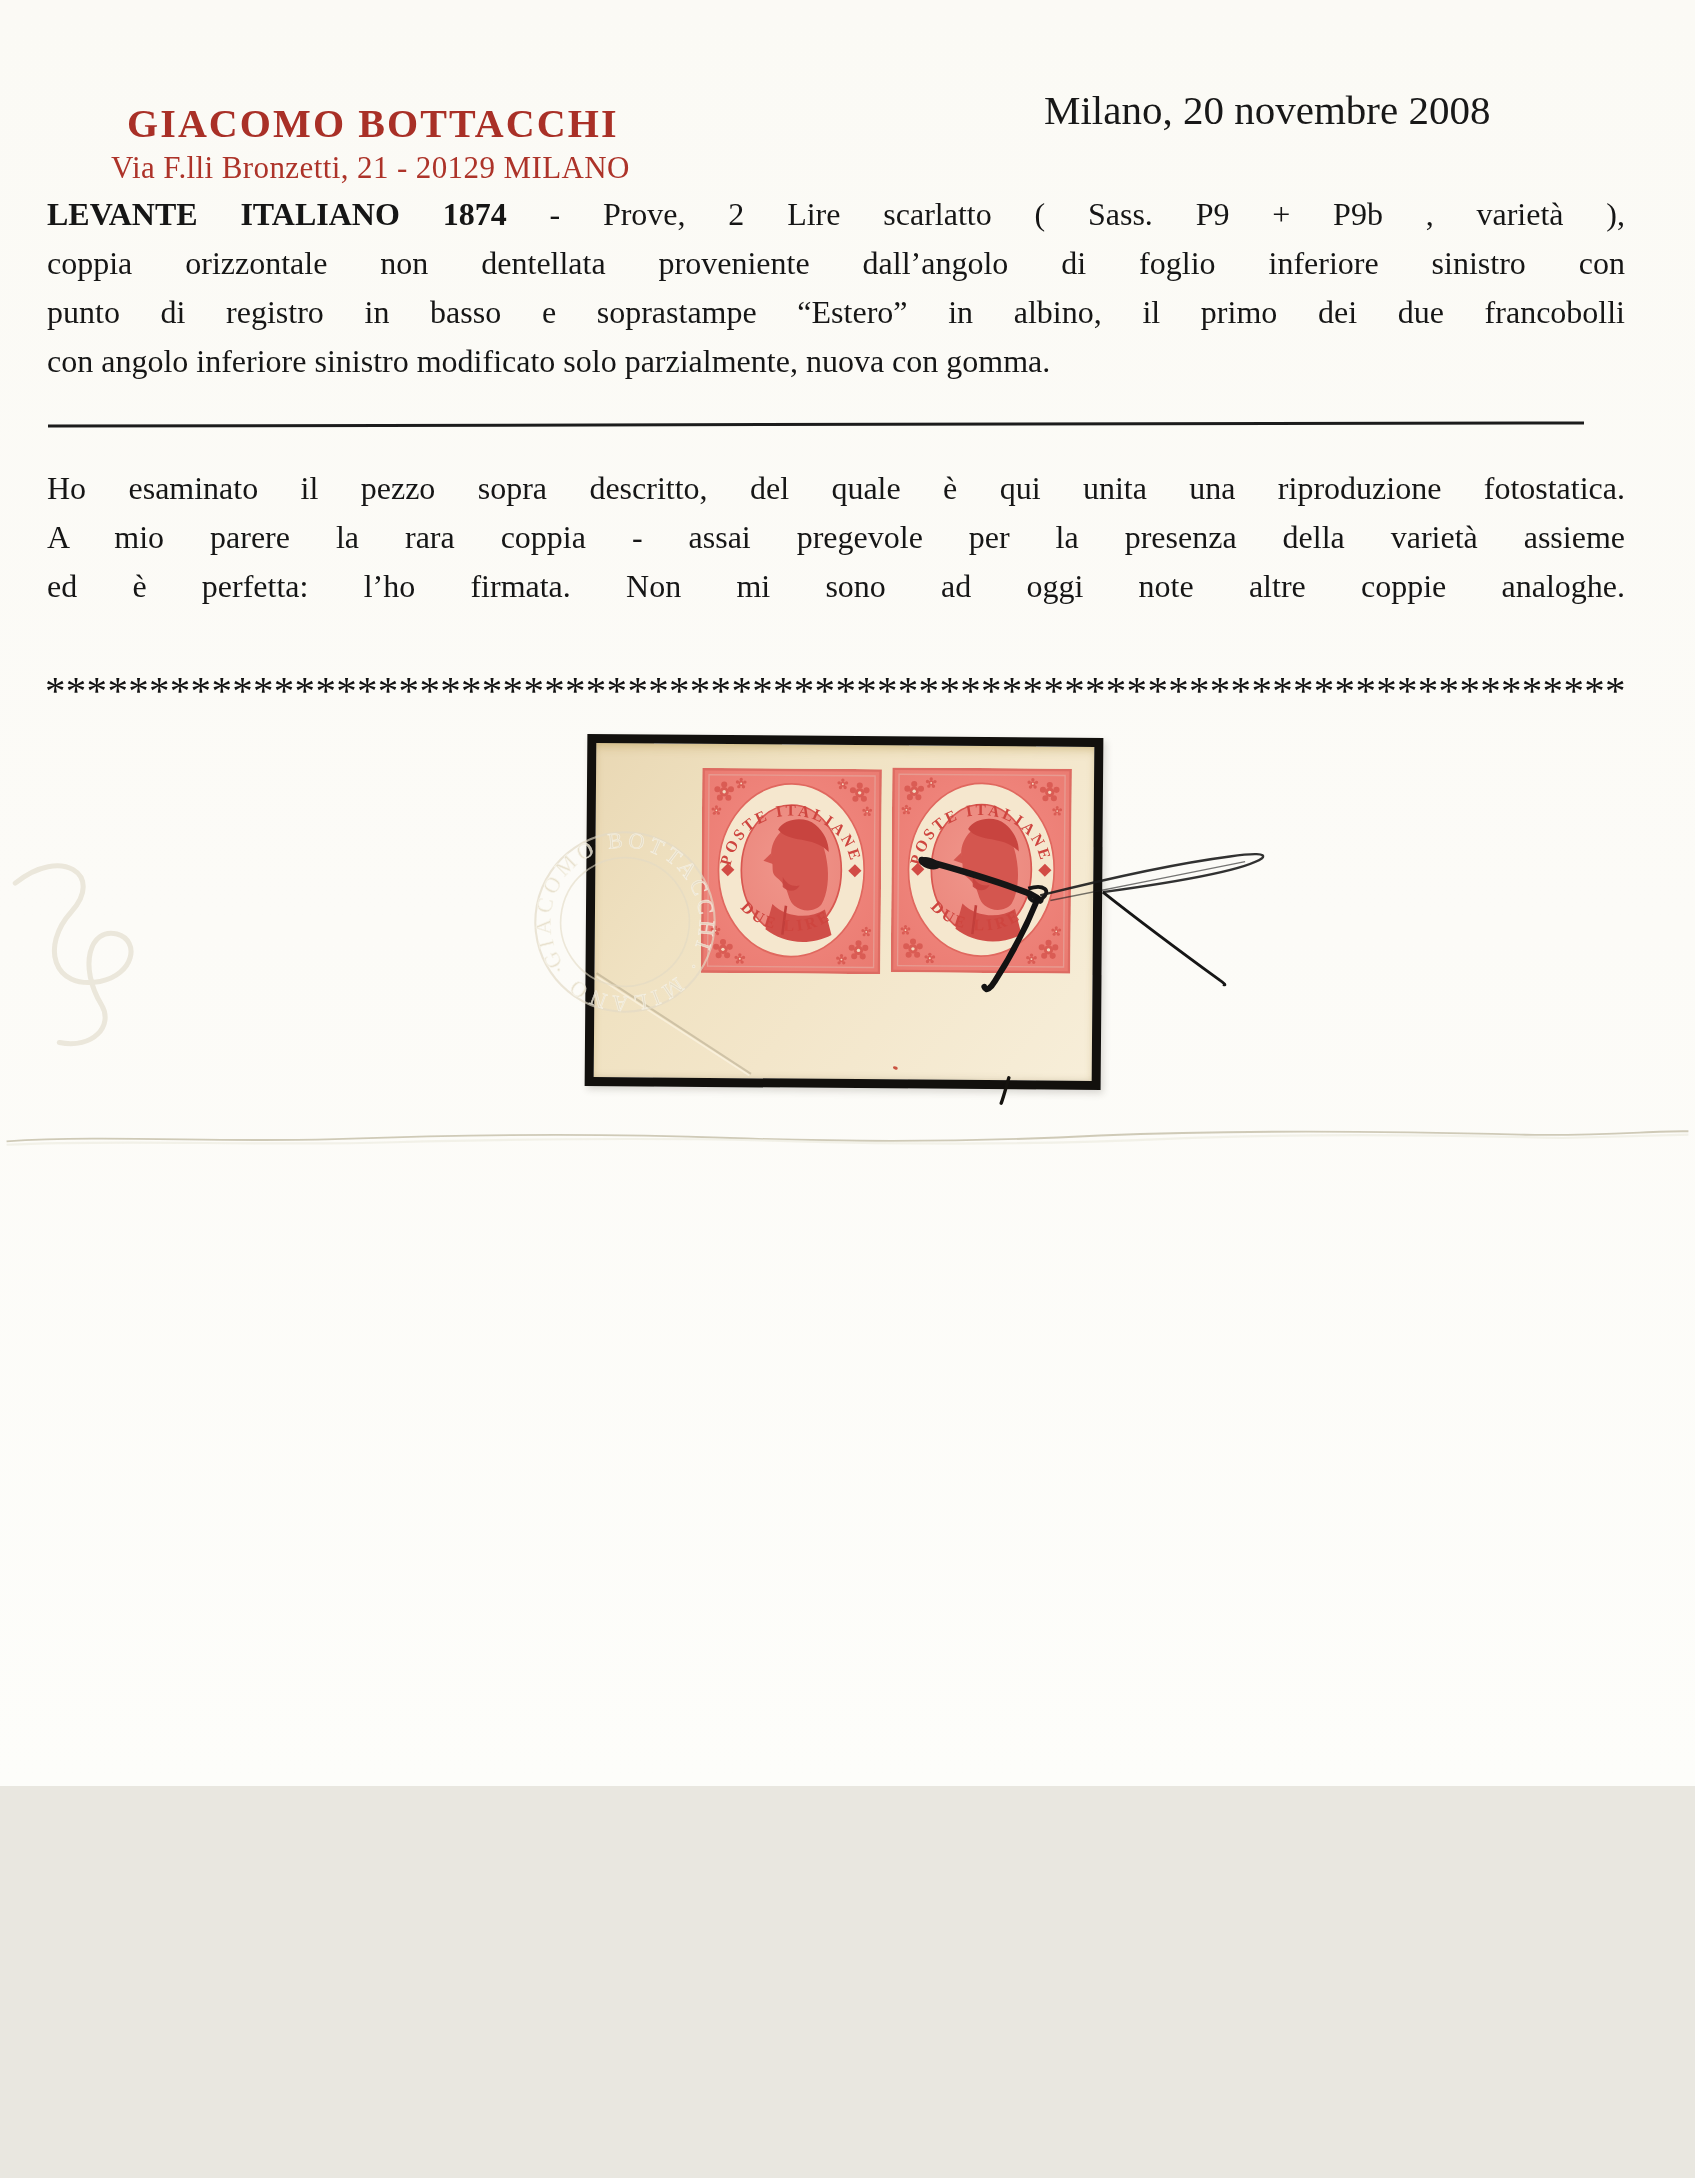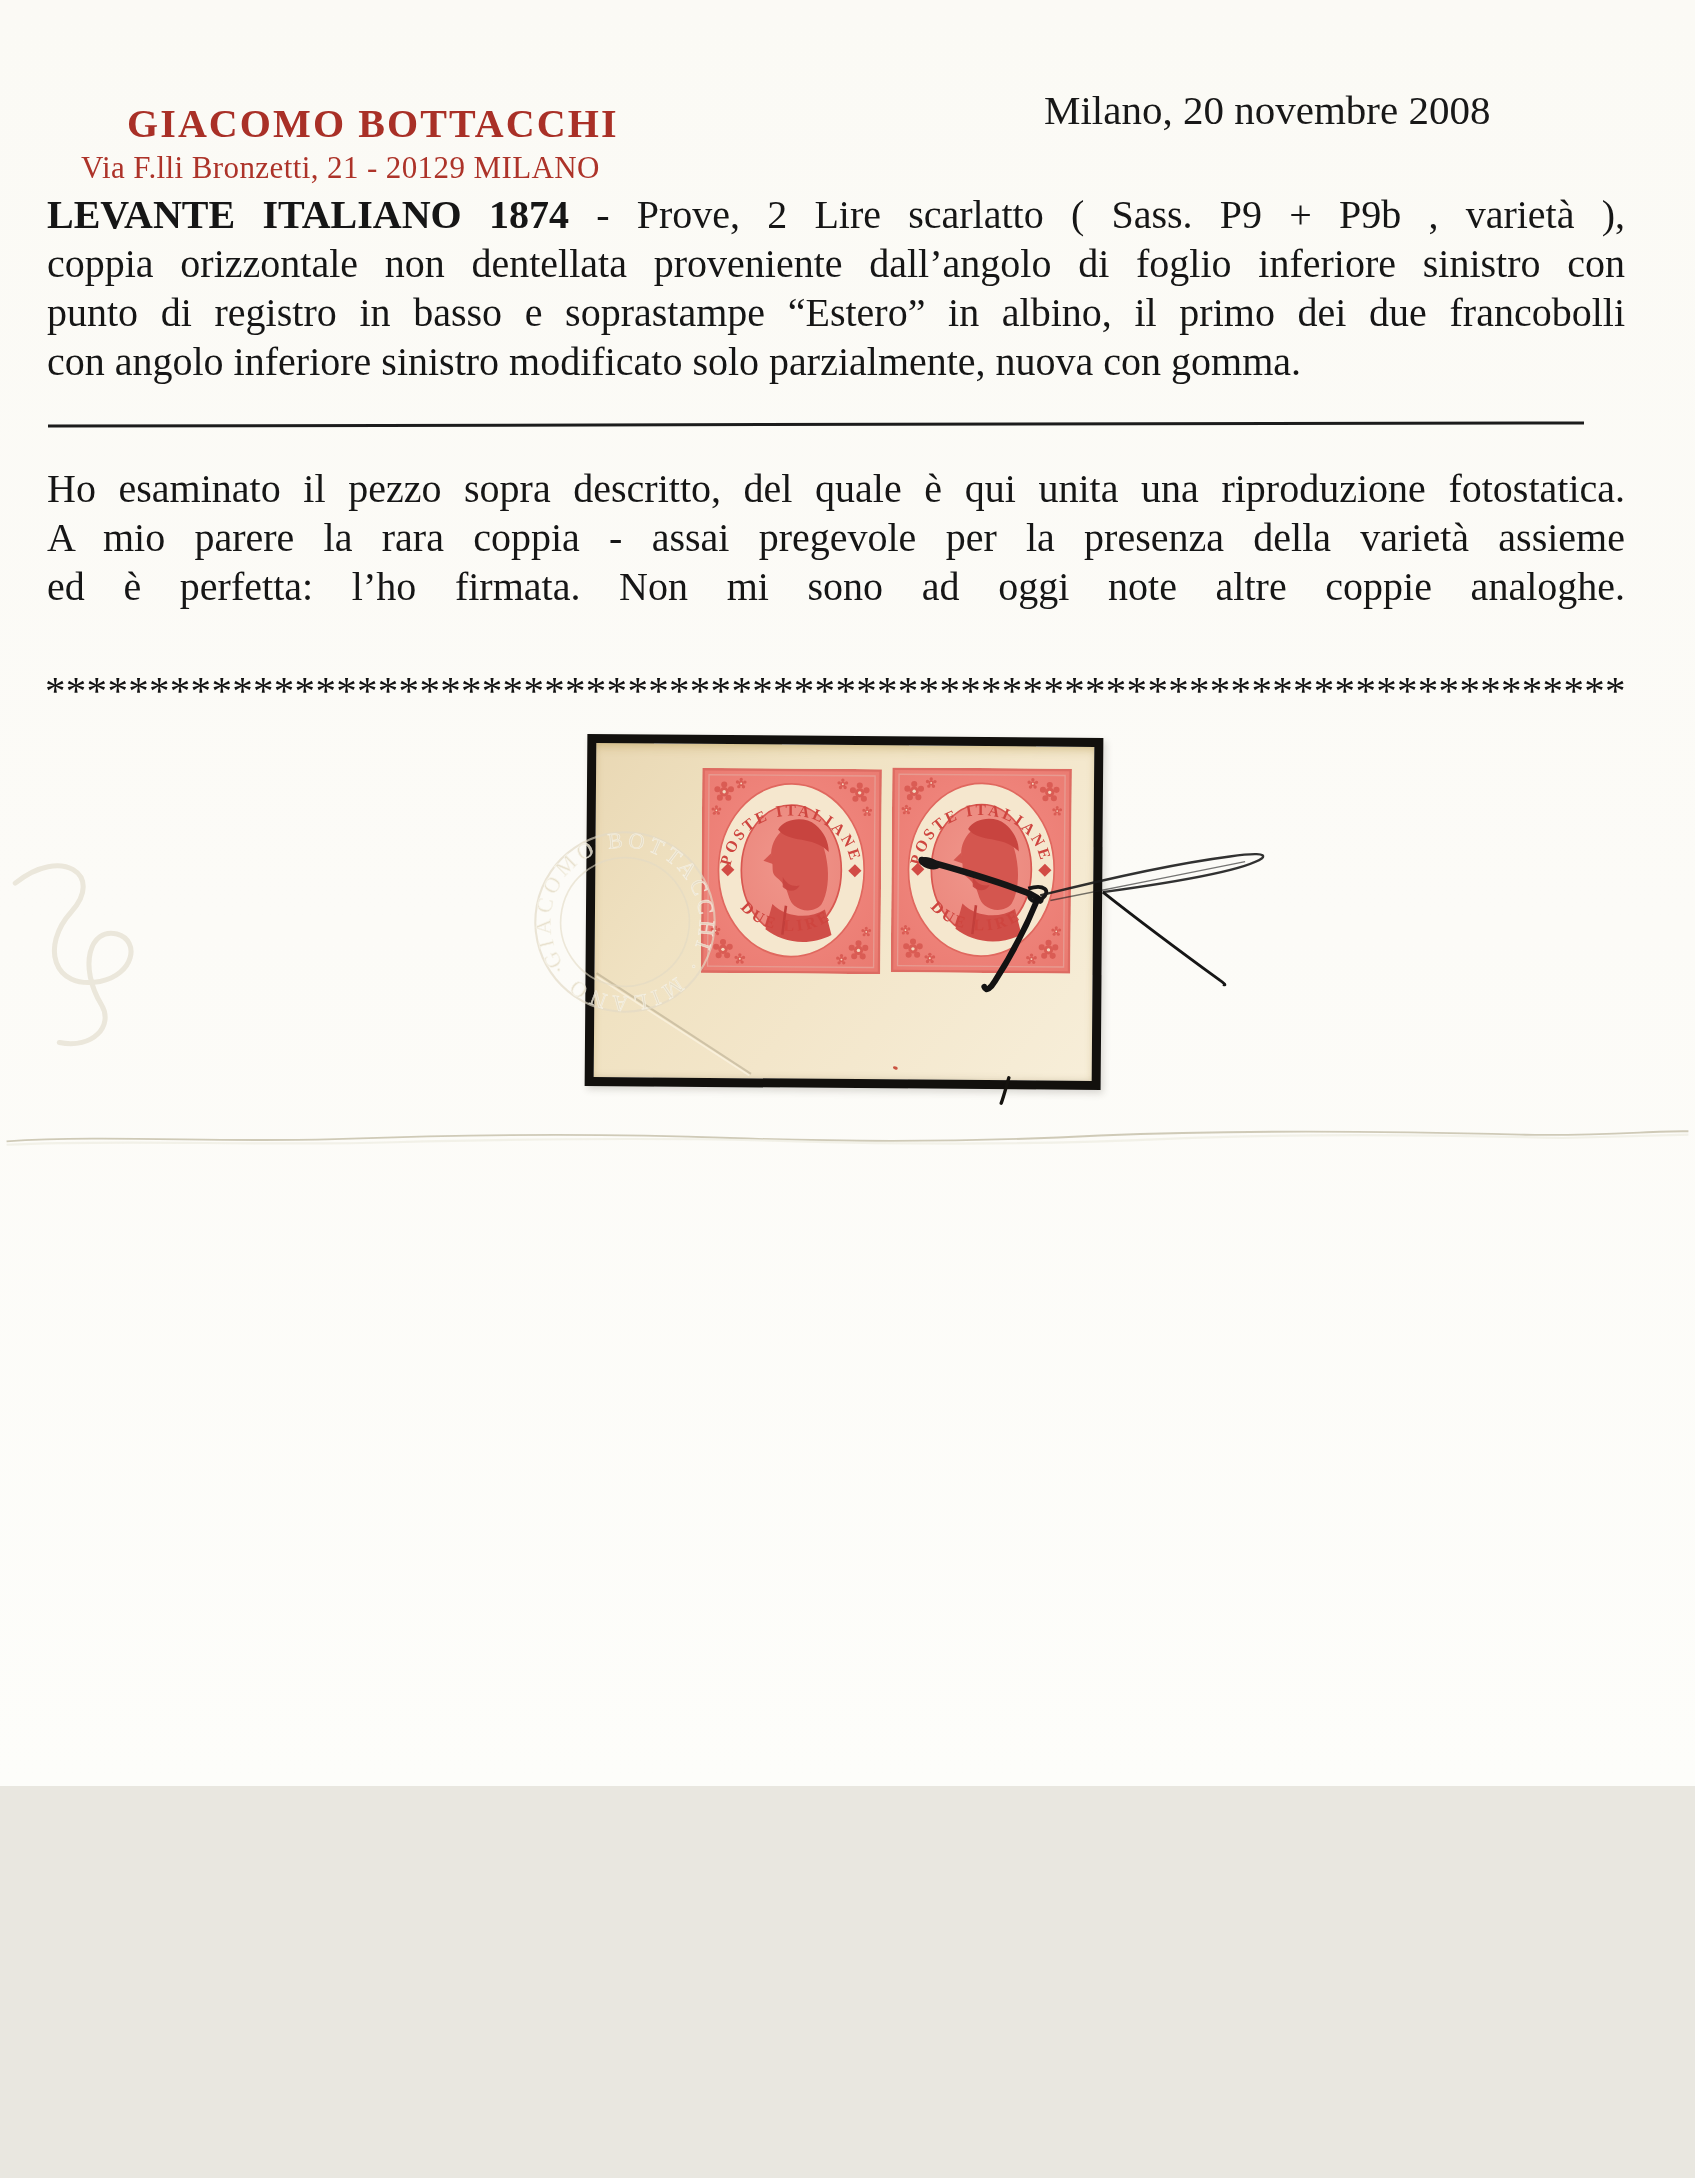"Via F.lli Bronzetti, 21 -" .header-address { left: 81px -> 111px }
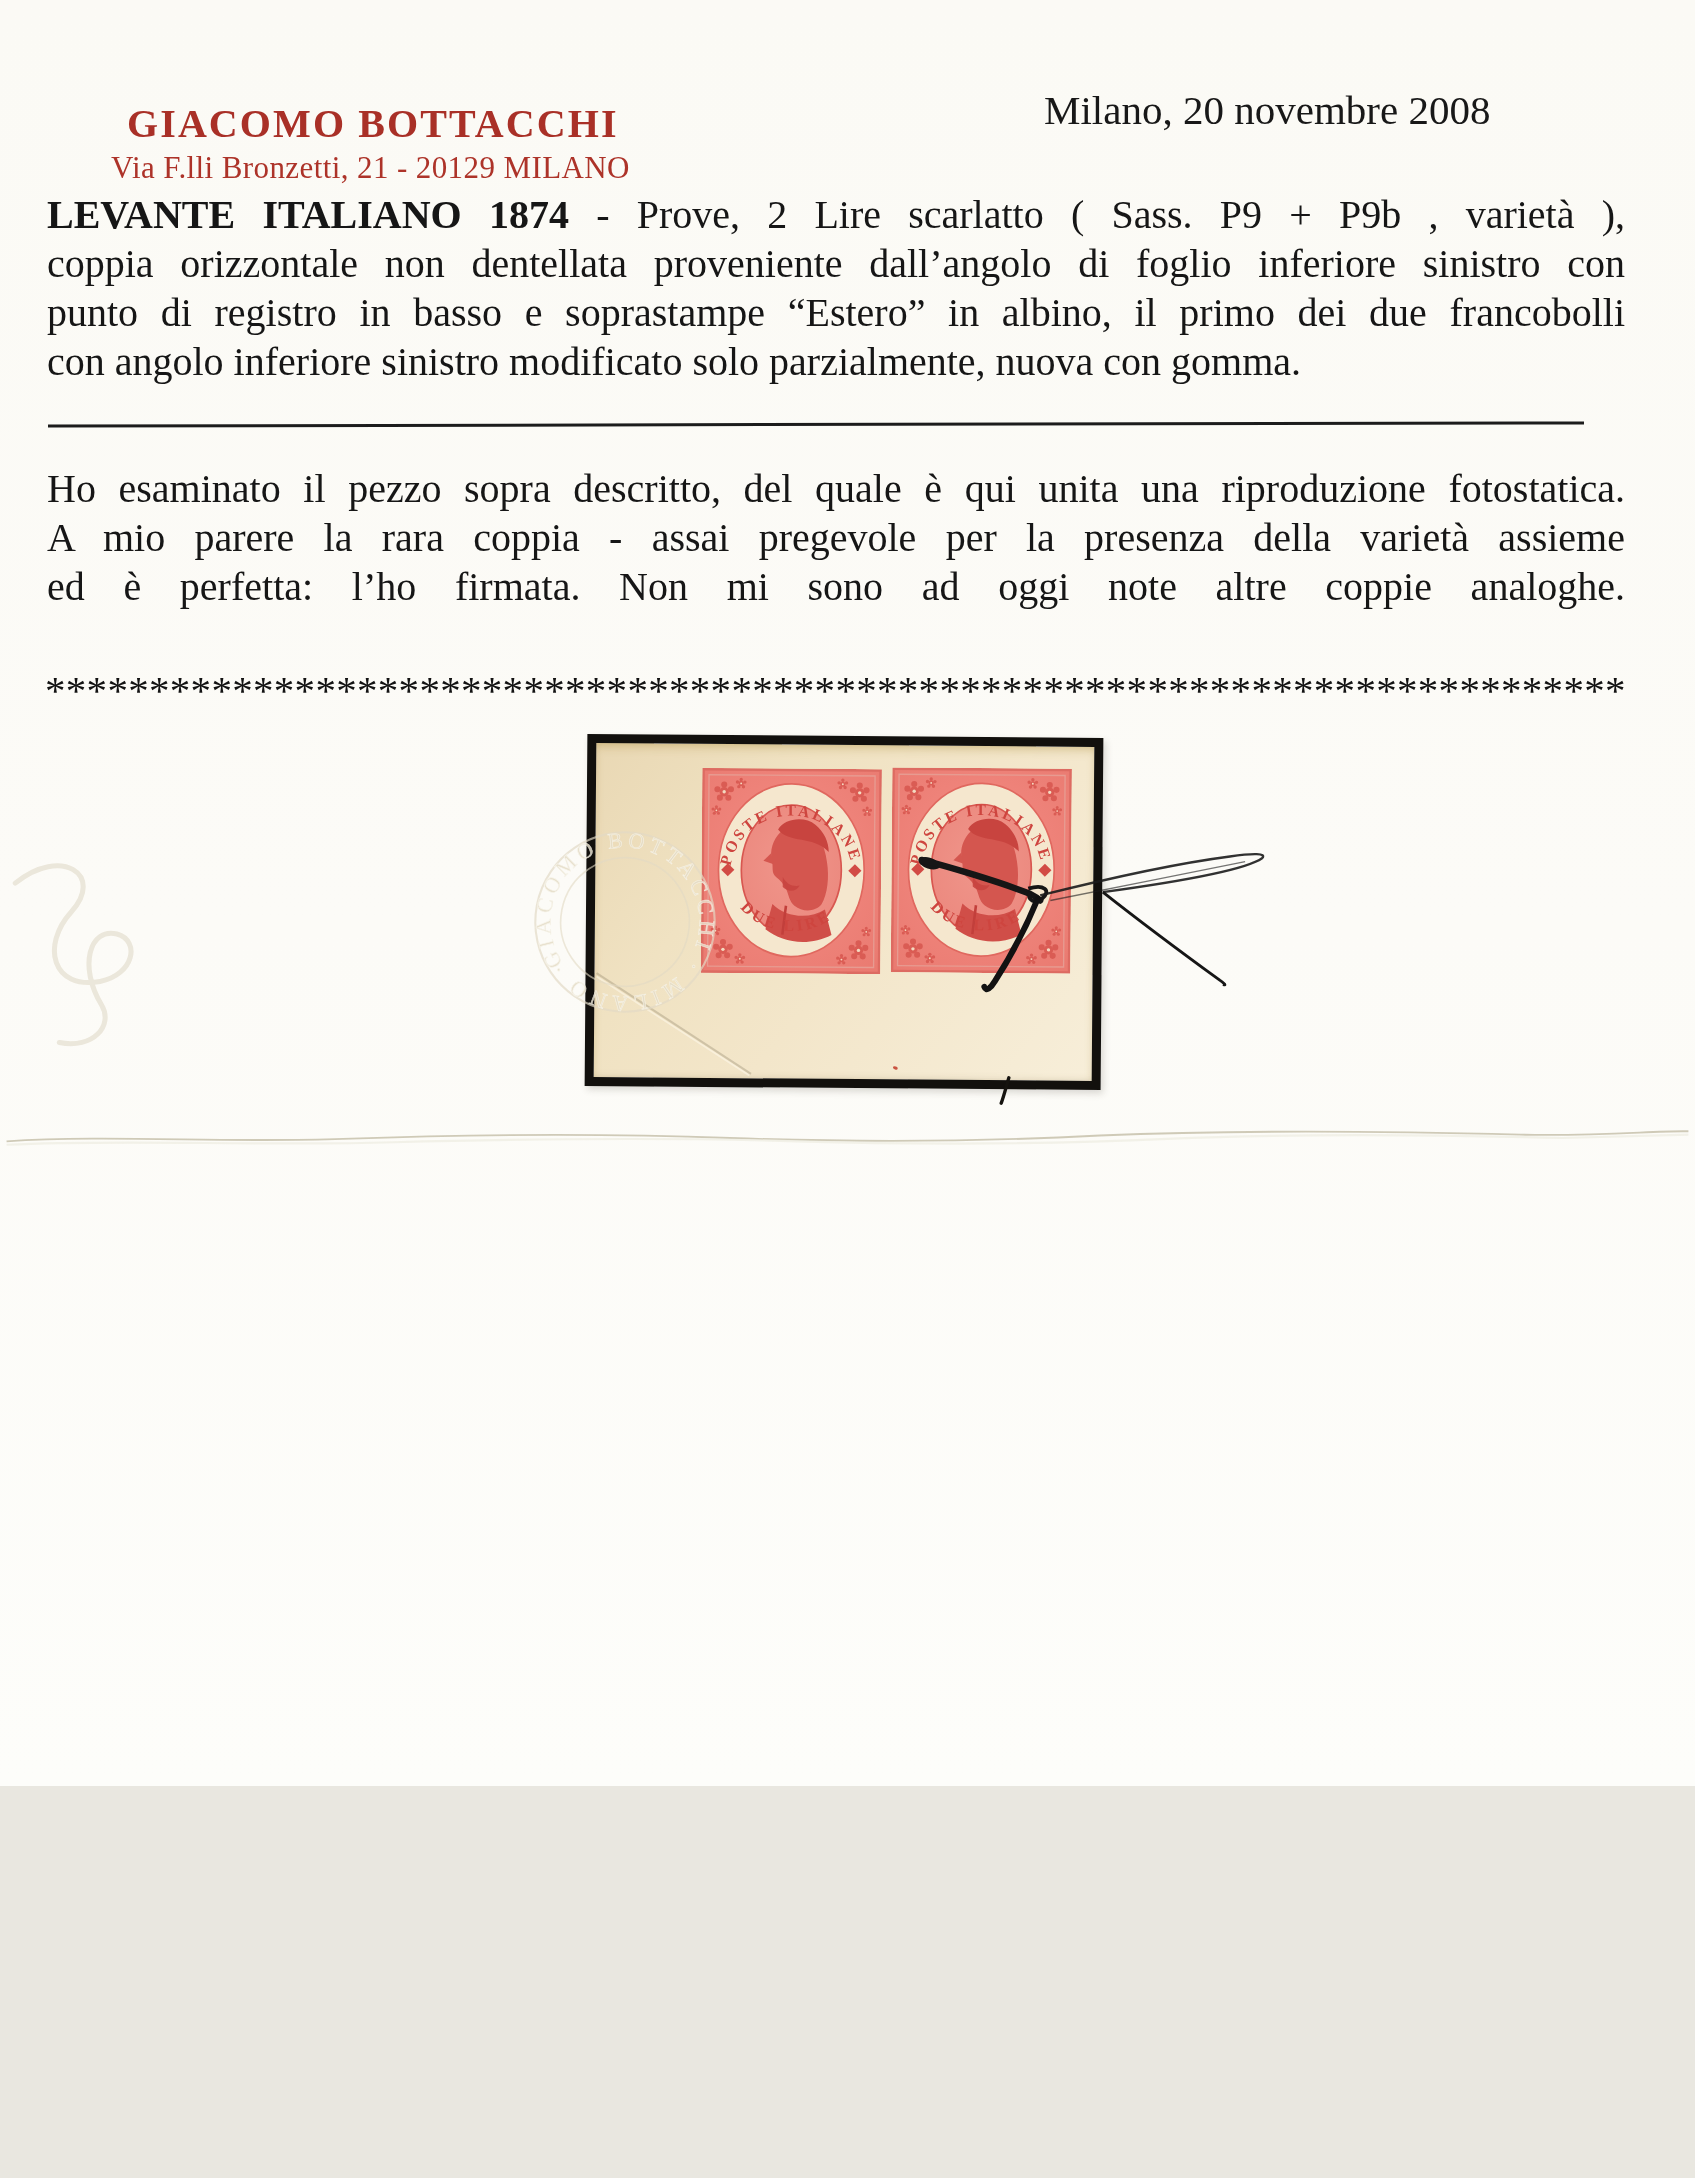"LEVANTE ITALIANO 1874 - Prove," .para { font-size: 40px -> 32px }
